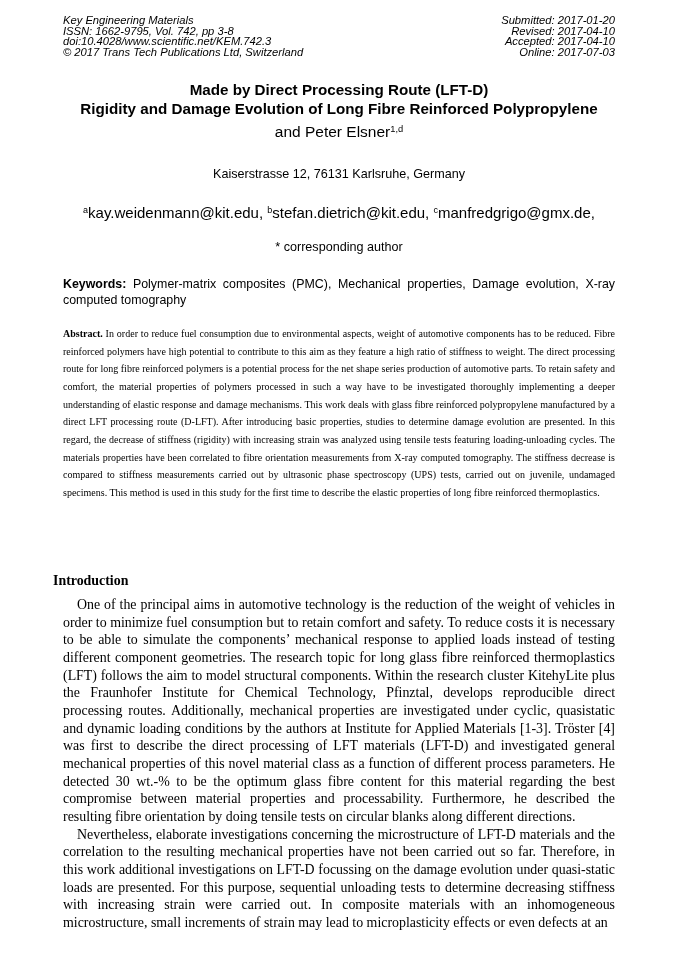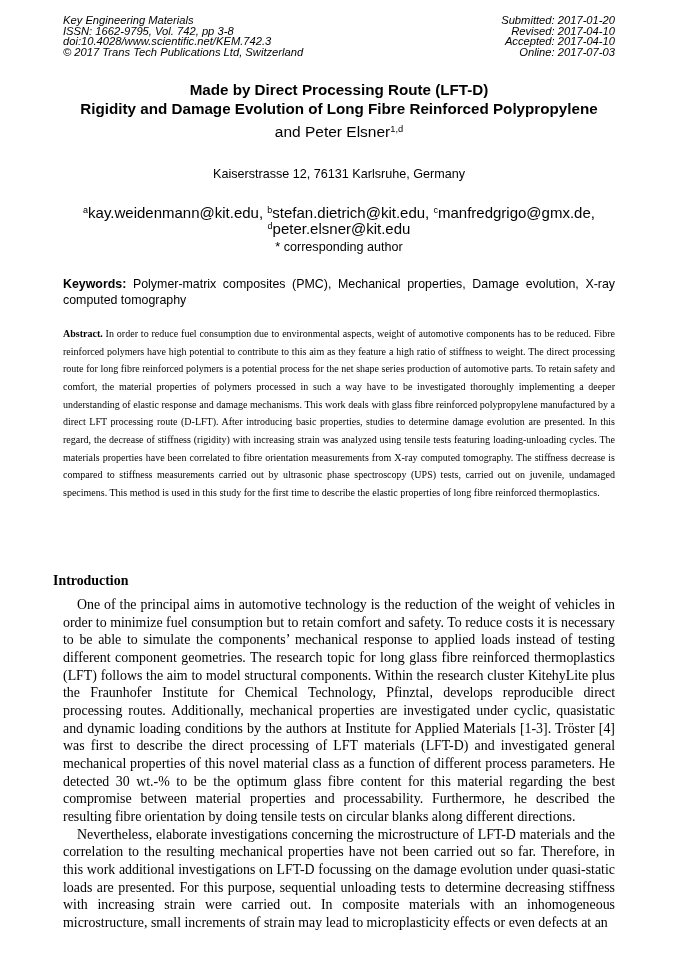"dpeter.elsner@kit.edu" div { html: <div> <sup>d</sup><span>peter.elsner@kit.edu</span> </div> -> none }
